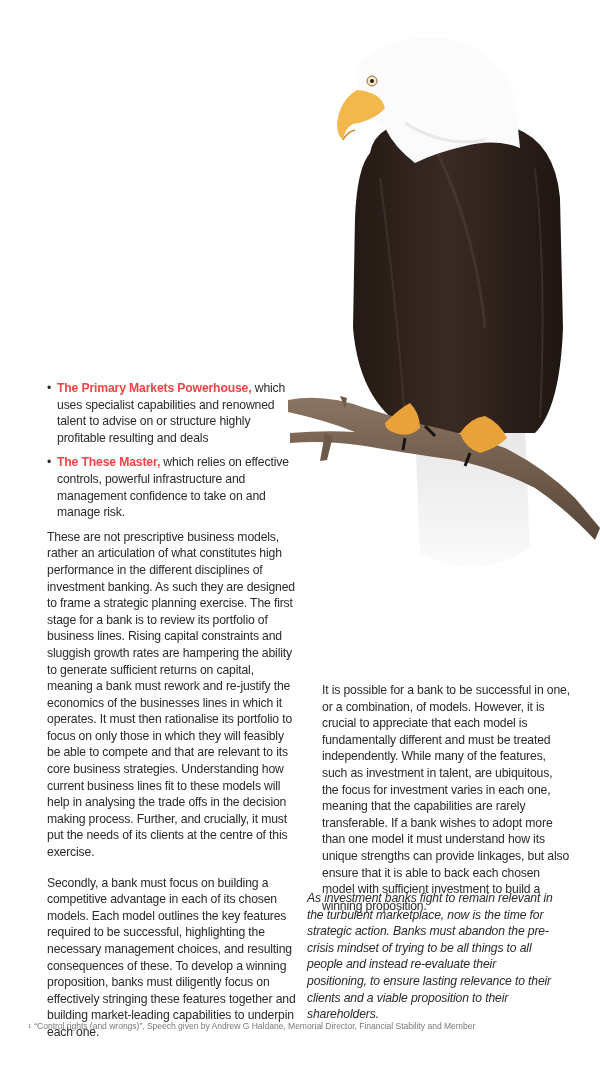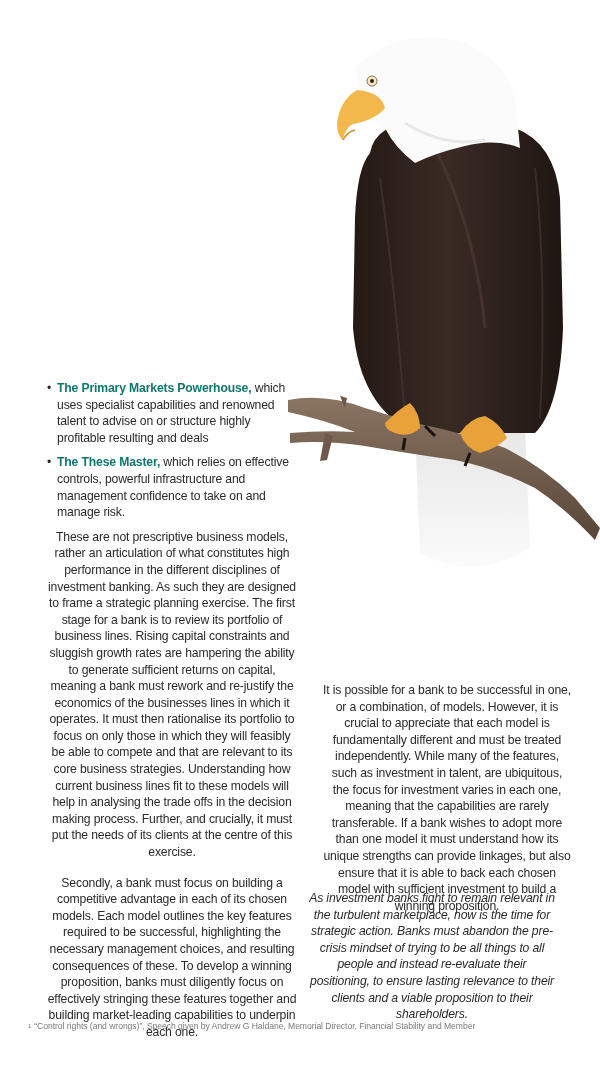"The Primary Markets Powerhouse," .bullets li b { color: #0f766e -> #ef4444 }
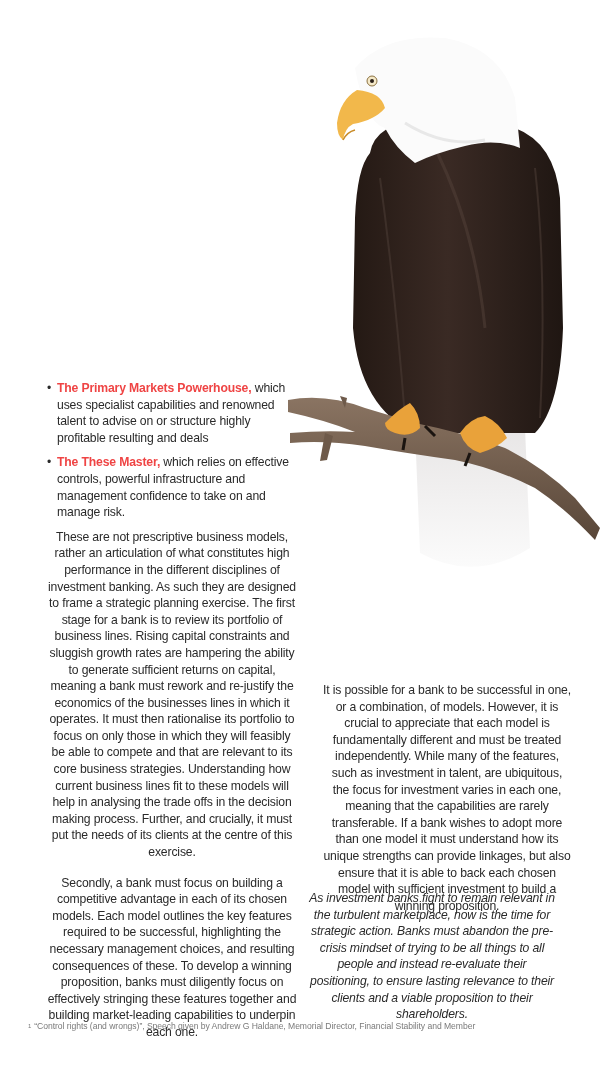"These are not prescriptive business" p { text-align: center -> none }
